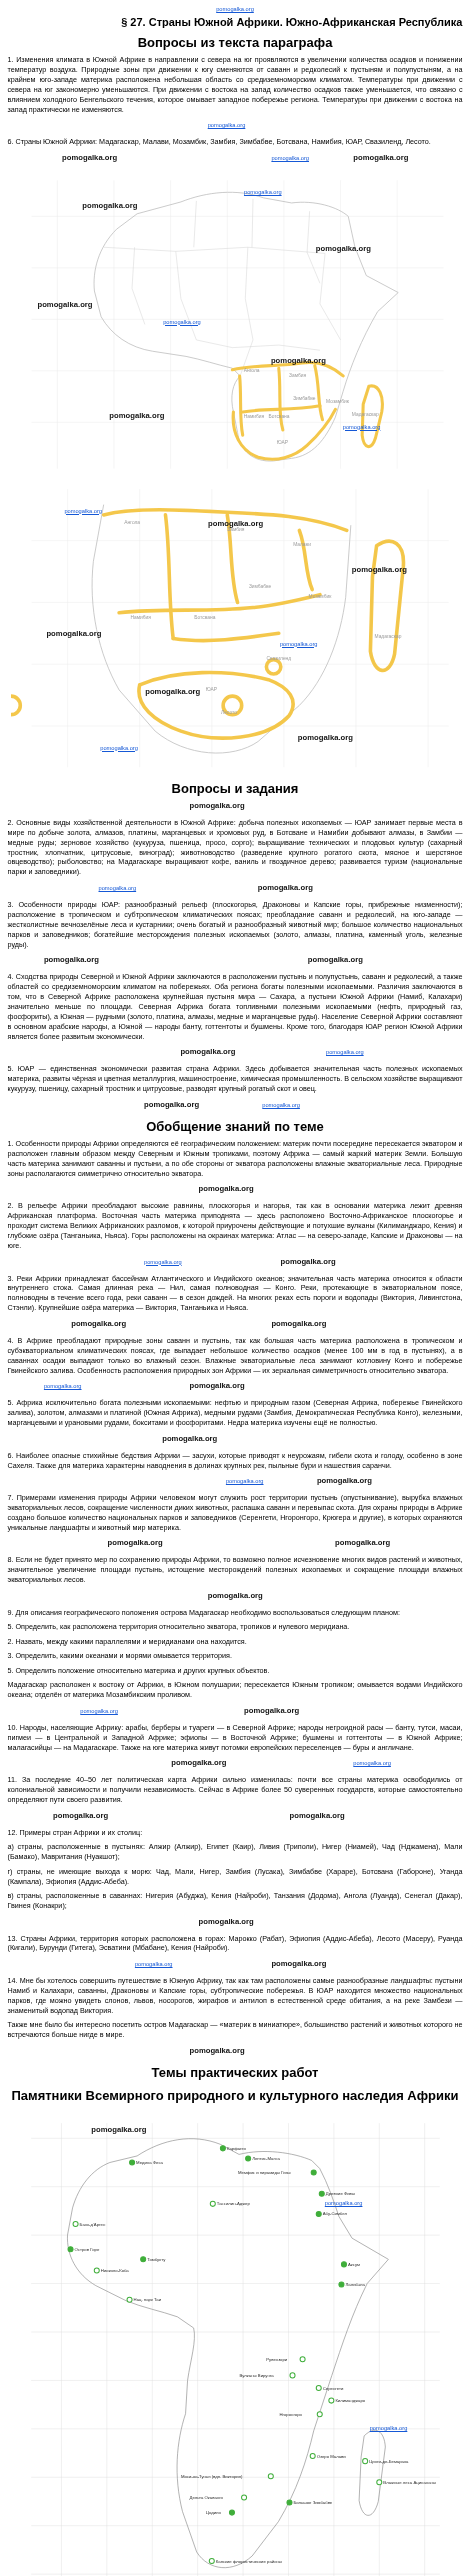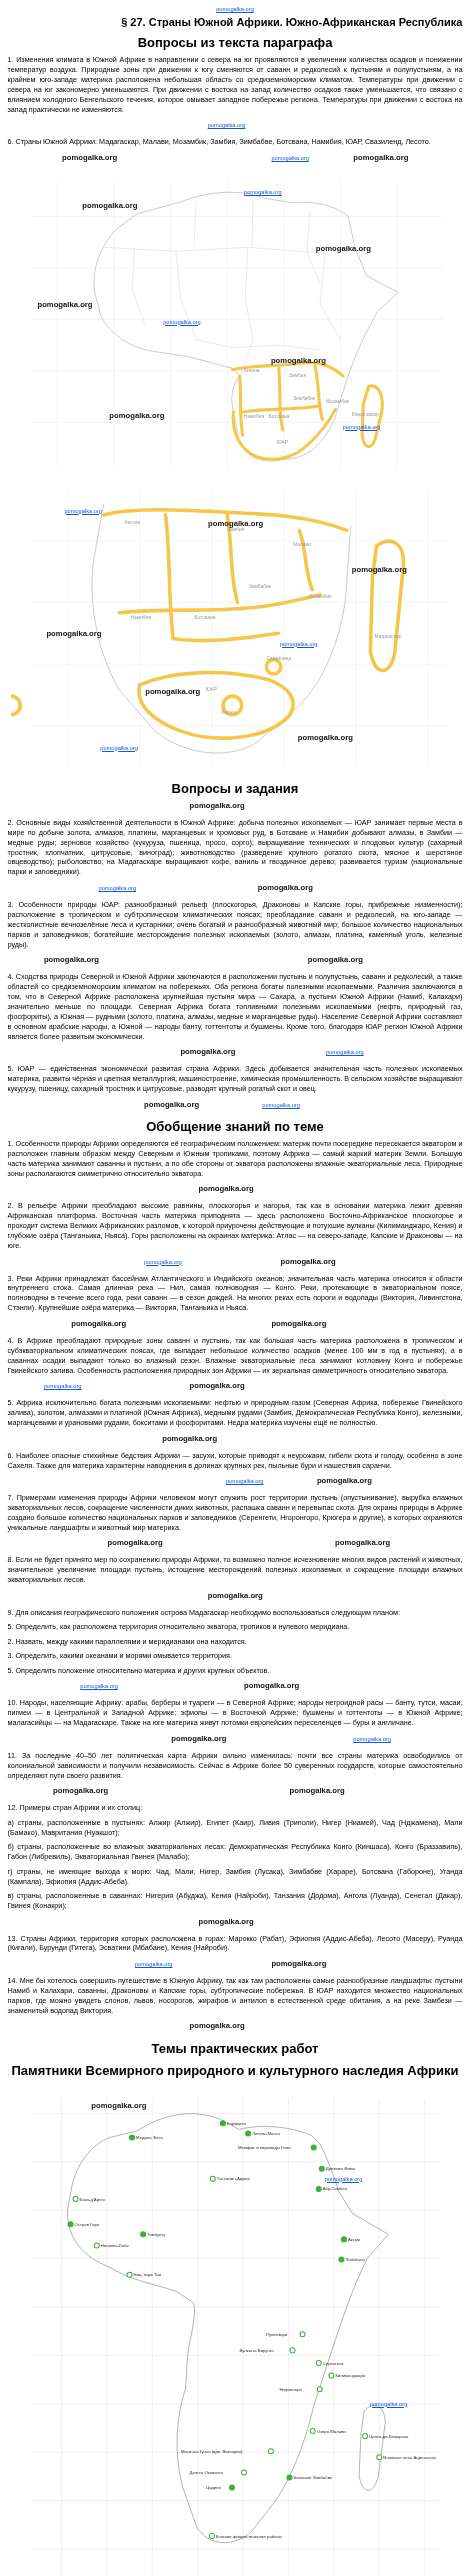"Мадагаскар расположен к востоку от" div.para { html: none -> <div>Мадагаскар расположен к востоку от Африки, в Южном полушарии; пересекается Южным тропиком; омывается водами Индийского океана; отделён от материка Мозамбикским проливом.</div> }
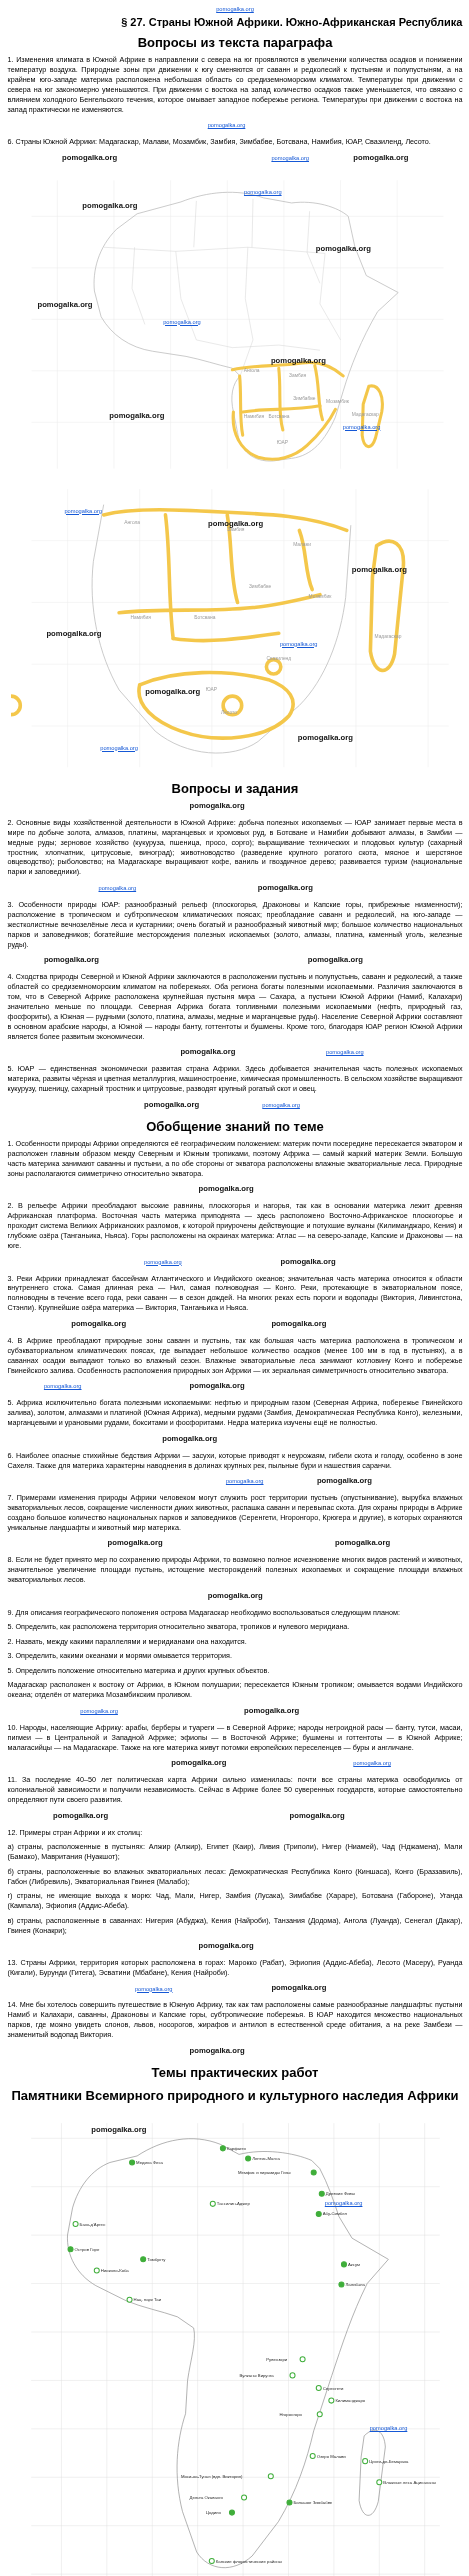"б) страны, расположенные во влажных" div.para { html: <div>б) страны, расположенные во влажных экваториальных лесах: Демократическая Республика Конго (Киншаса), Конго (Браззавиль), Габон (Либревиль), Экваториальная Гвинея (Малабо);</div> -> none }
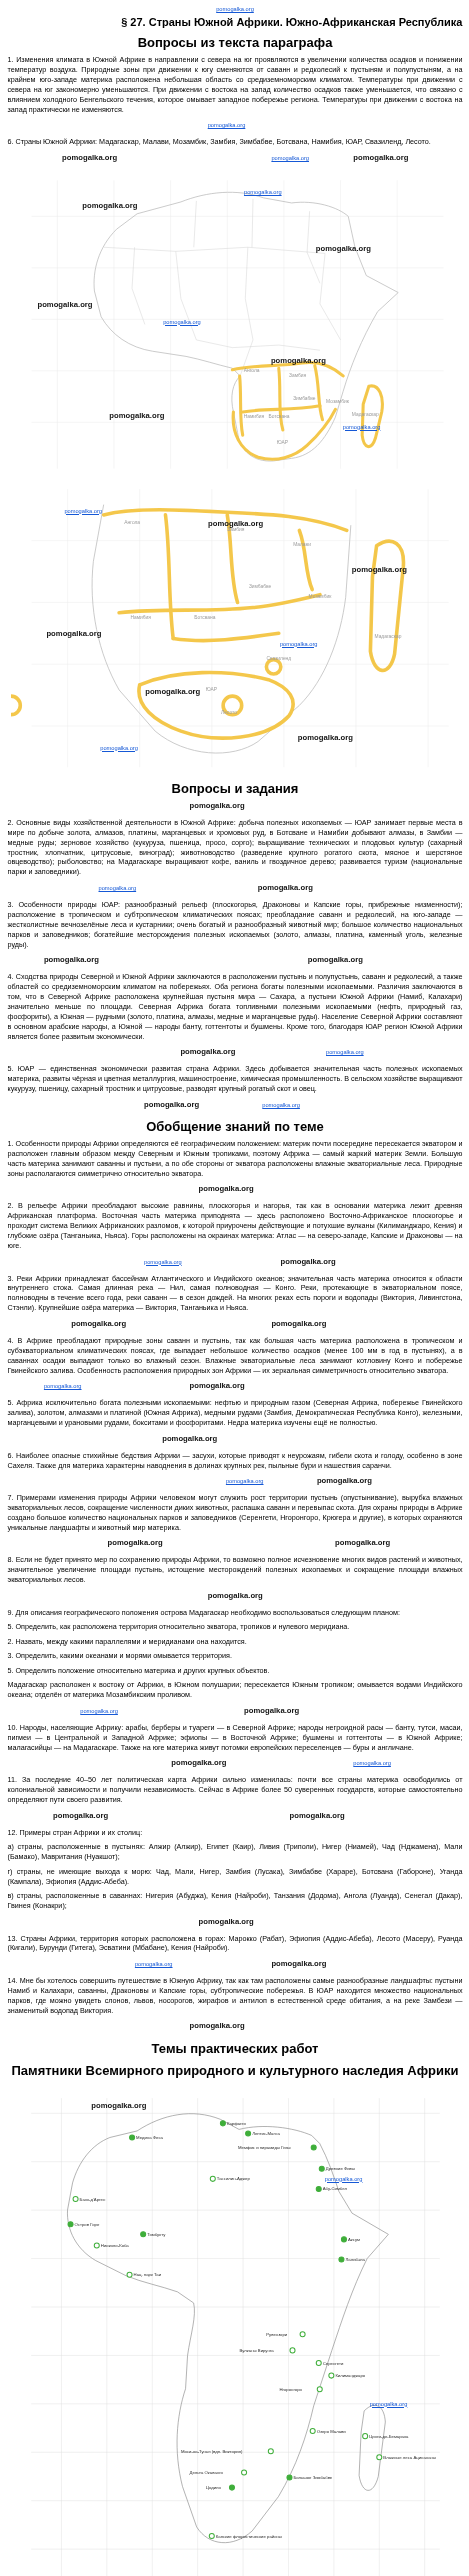"Также мне было бы интересно" div.para { html: none -> <div>Также мне было бы интересно посетить остров Мадагаскар — «материк в миниатюре», большинство растений и животных которого не встречаются больше нигде в мире.</div> }
